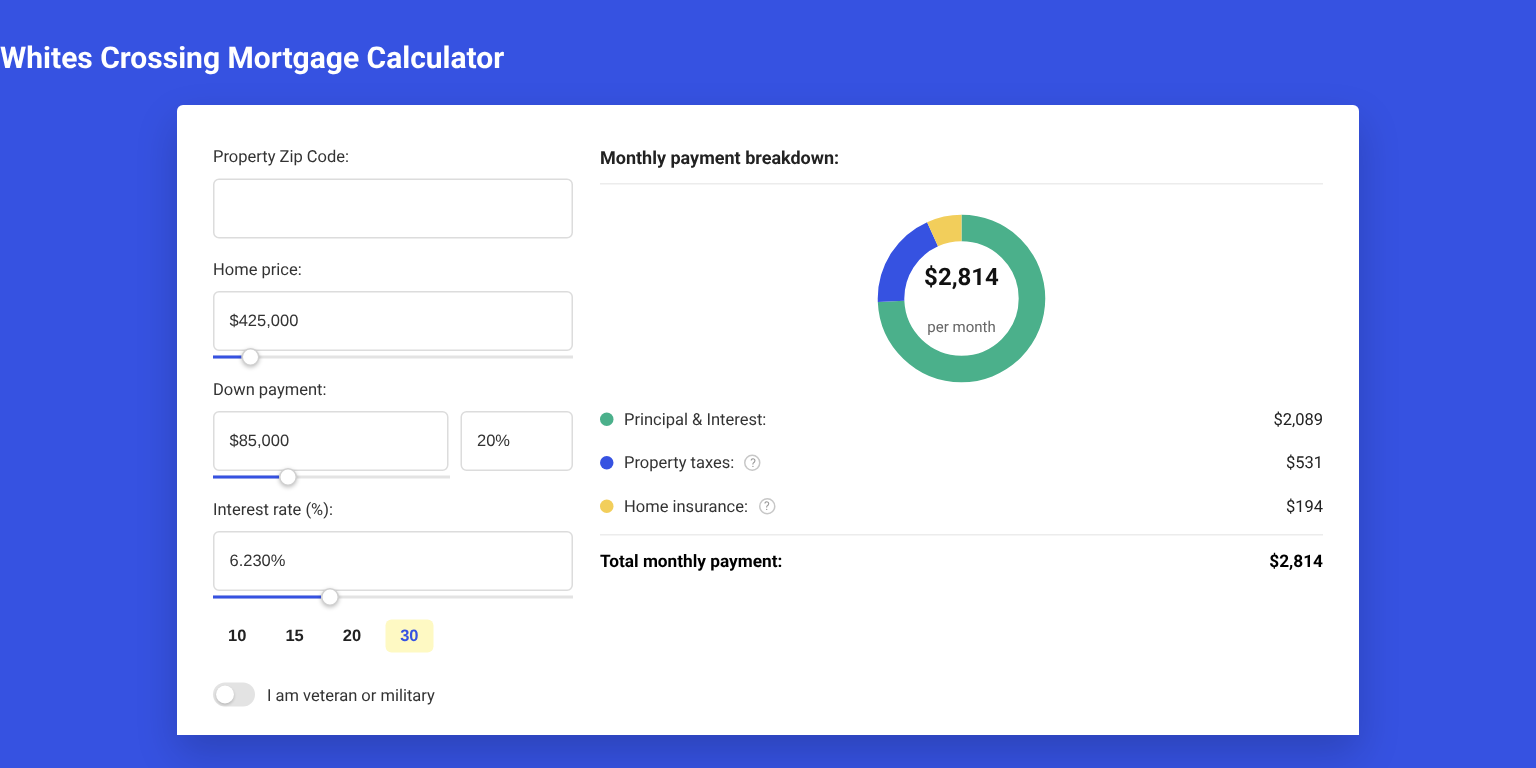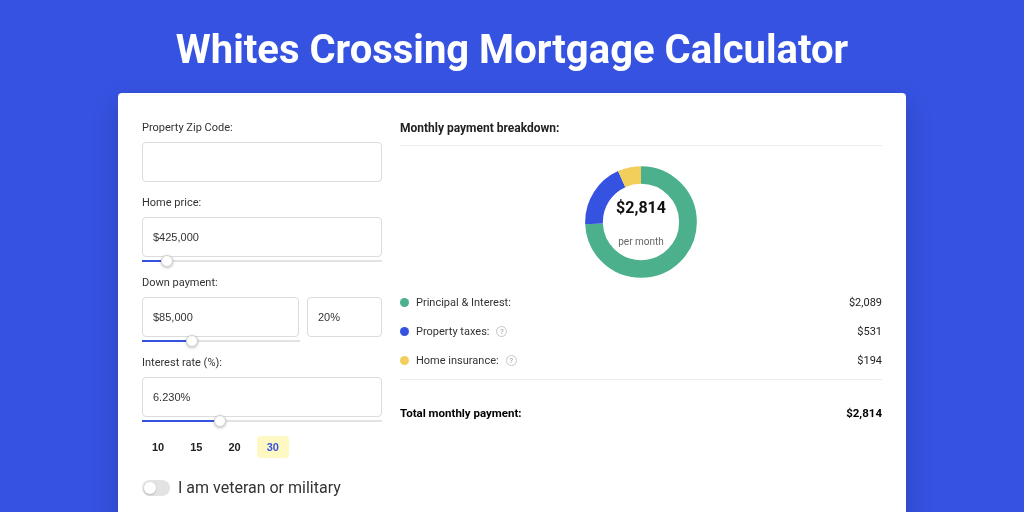"Whites Crossing Mortgage Calculator" .page-title { font-size: 40px -> 20px; text-align: center -> none }
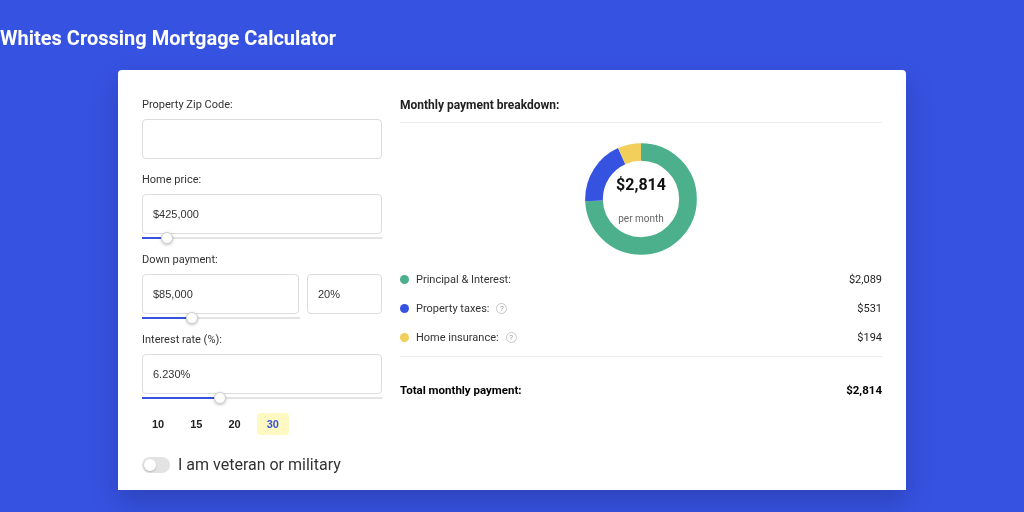"Total monthly payment:" .total-row { padding-top: 26px -> 10px }
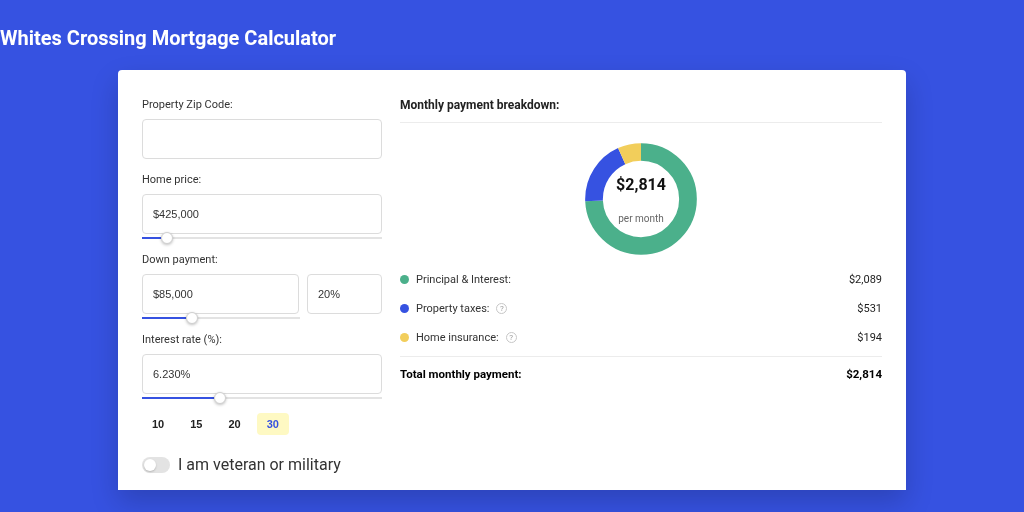"I am veteran or military" .toggle-label { font-size: 16px -> 11px }
